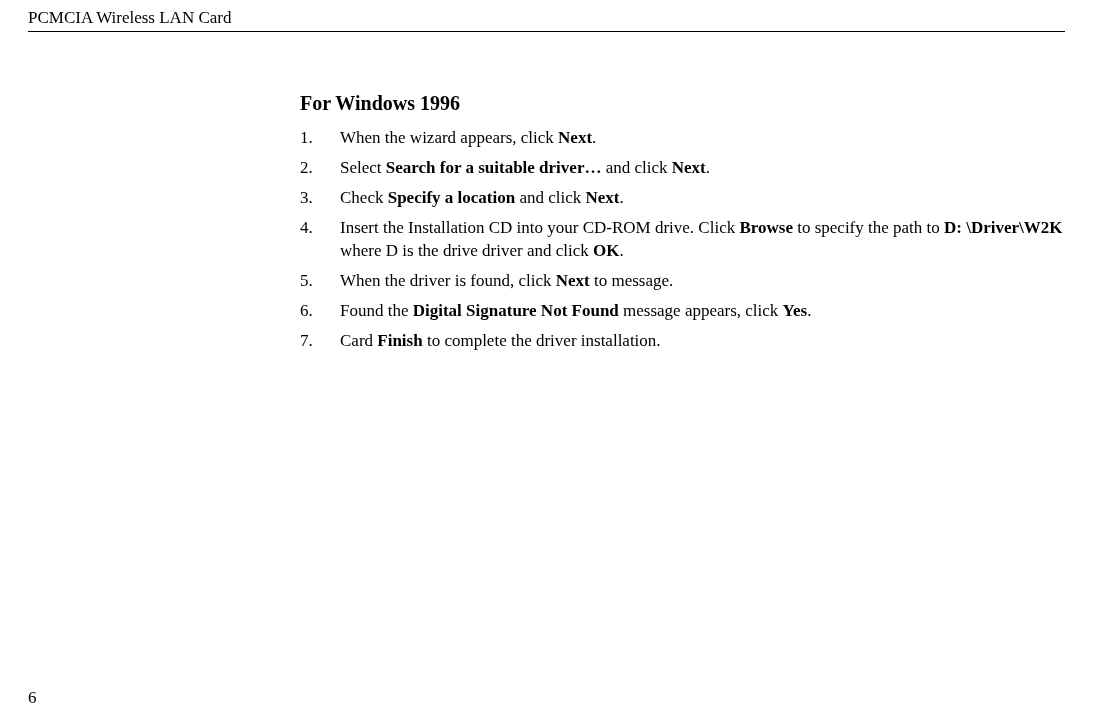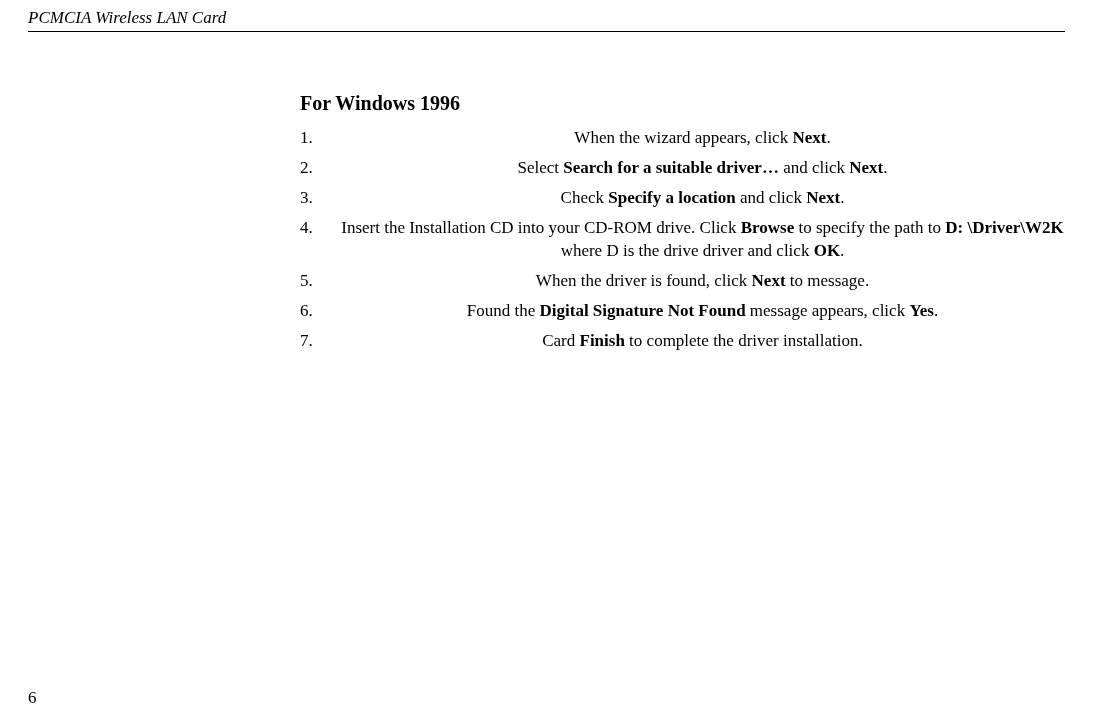"PCMCIA Wireless LAN Card" .header { font-style: italic -> none }
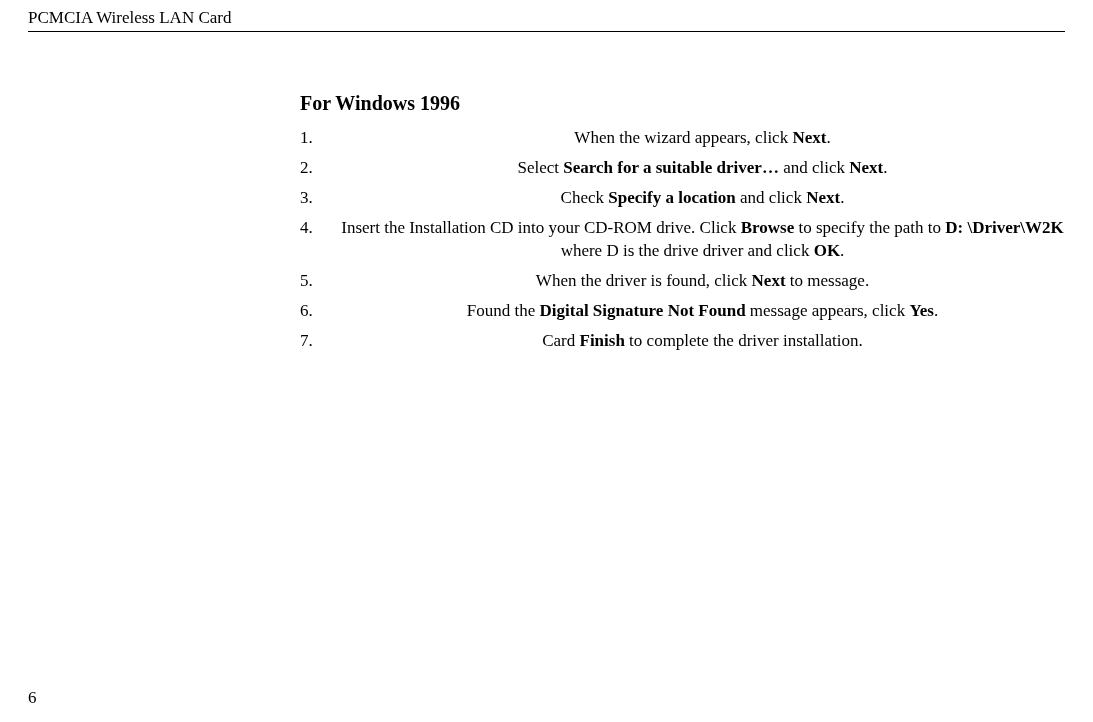"When the wizard appears, click" ol.steps { text-align: center -> none }
